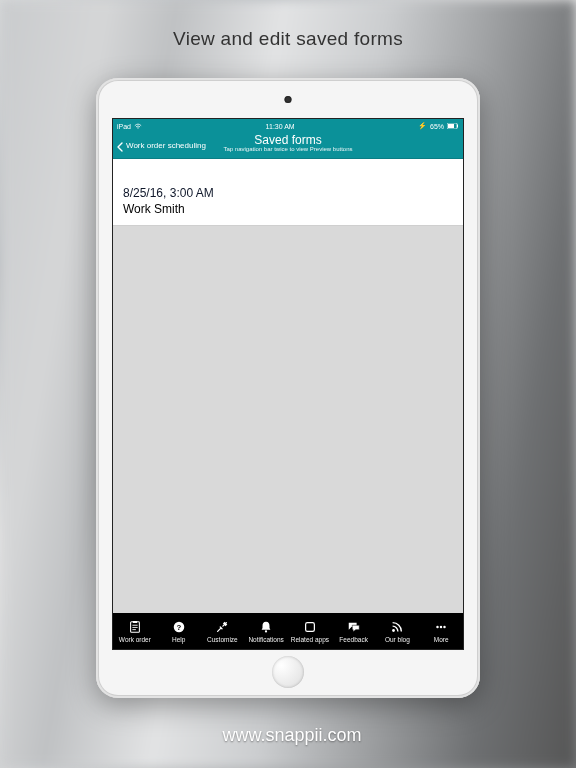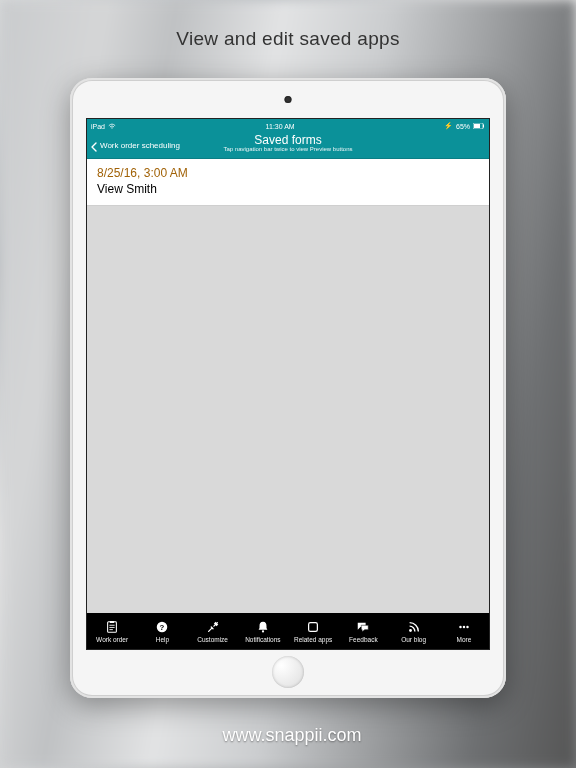"View and edit saved apps" div.hero-text { text: apps -> forms }
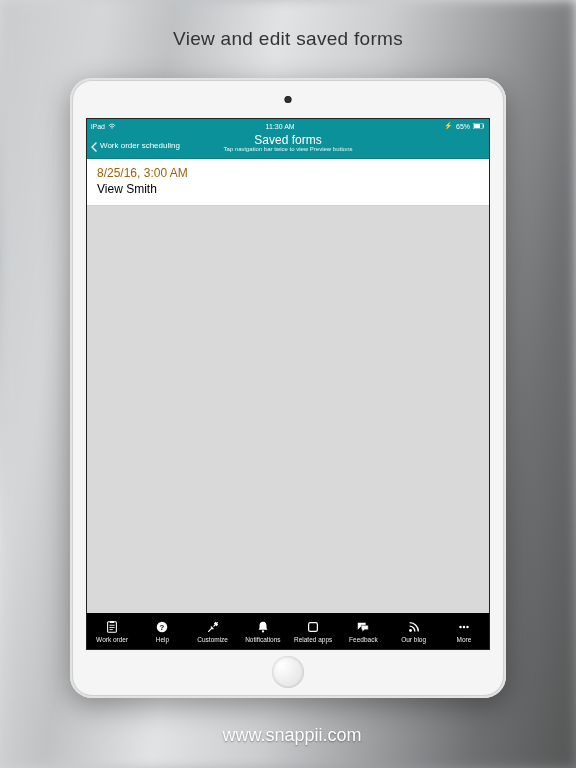"Work order scheduling" .tablet { width: 436px -> 384px }
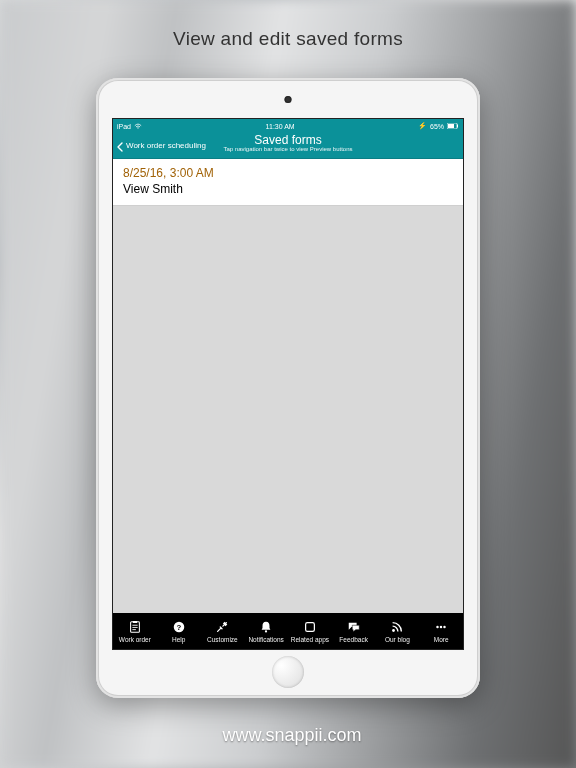"8/25/16, 3:00 AM" .li-primary { color: #a16207 -> #0f172a; margin-top: none -> 20px }
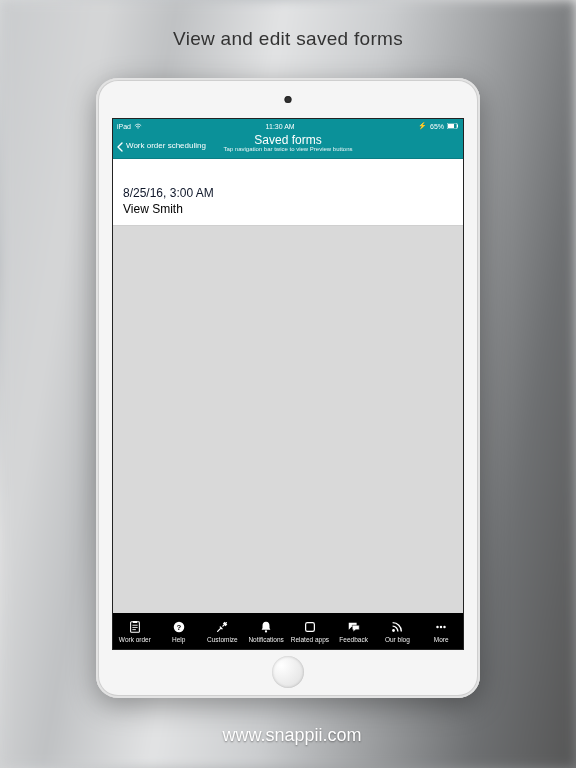"View Smith" div.li-secondary { text: View -> Work }
